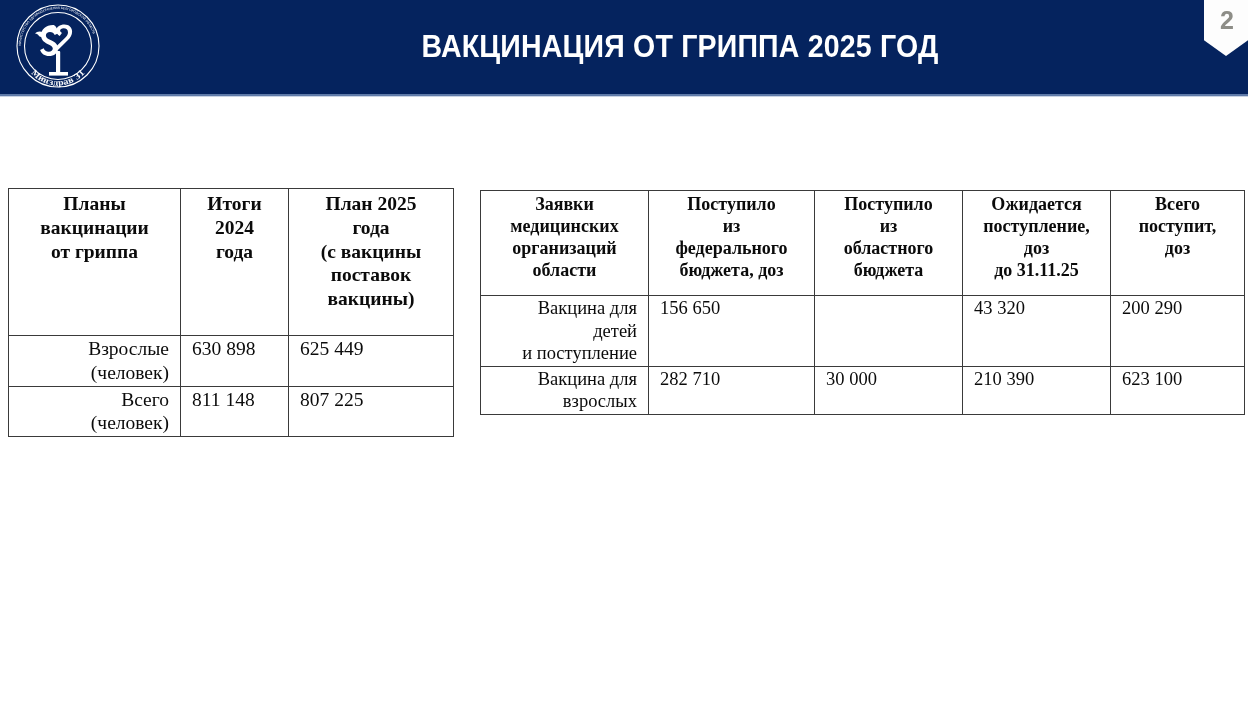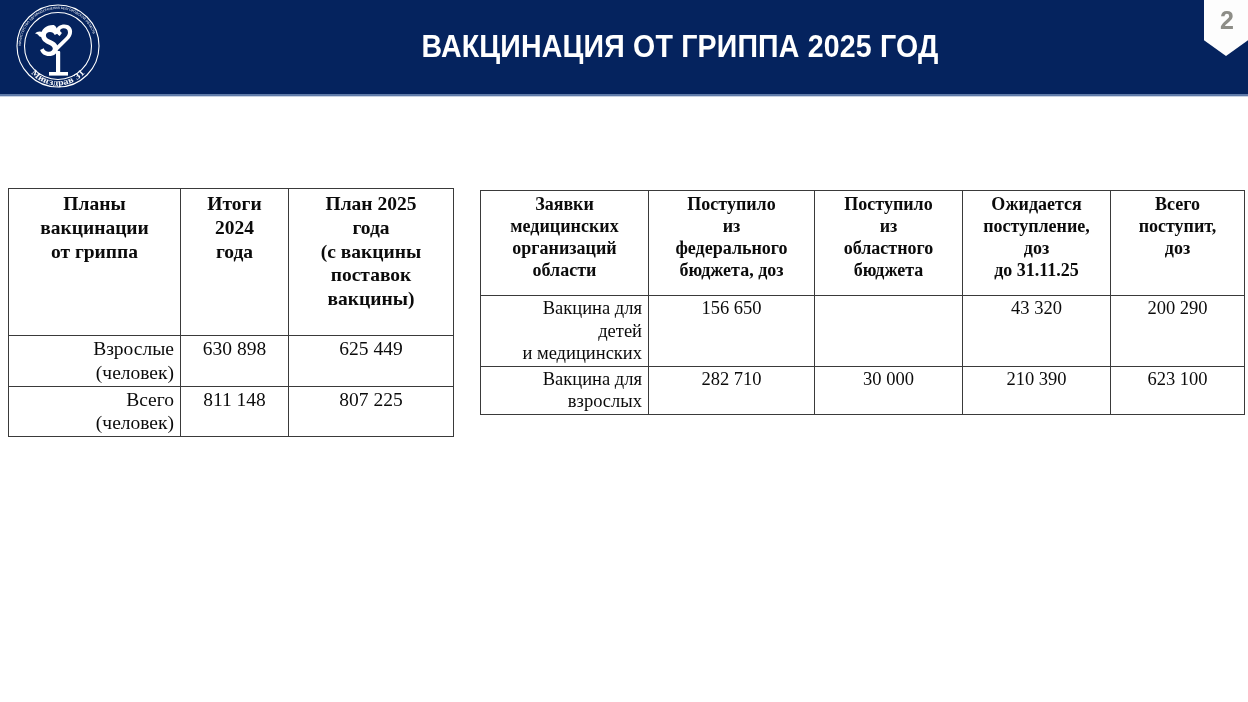"Планы" table.tbl td, table.tbl th { padding: 1px 6px -> 1px 11px }
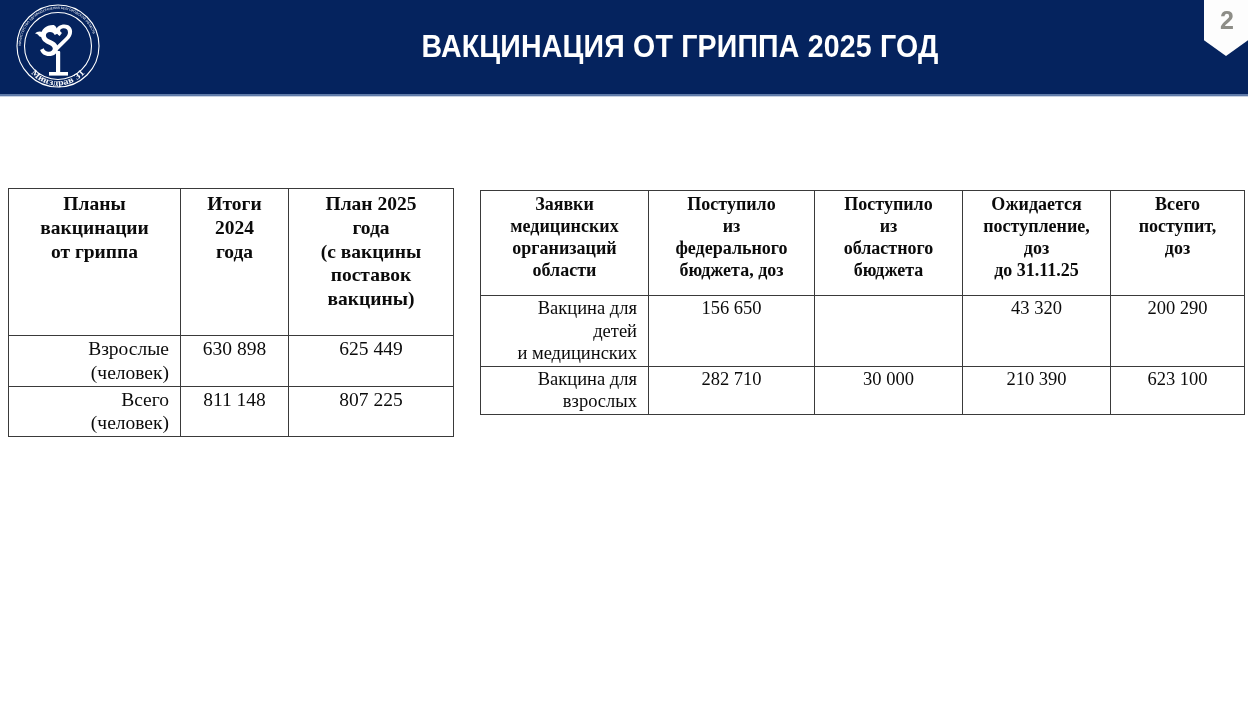"156 650" td.num, th.num { text-align: center -> none }
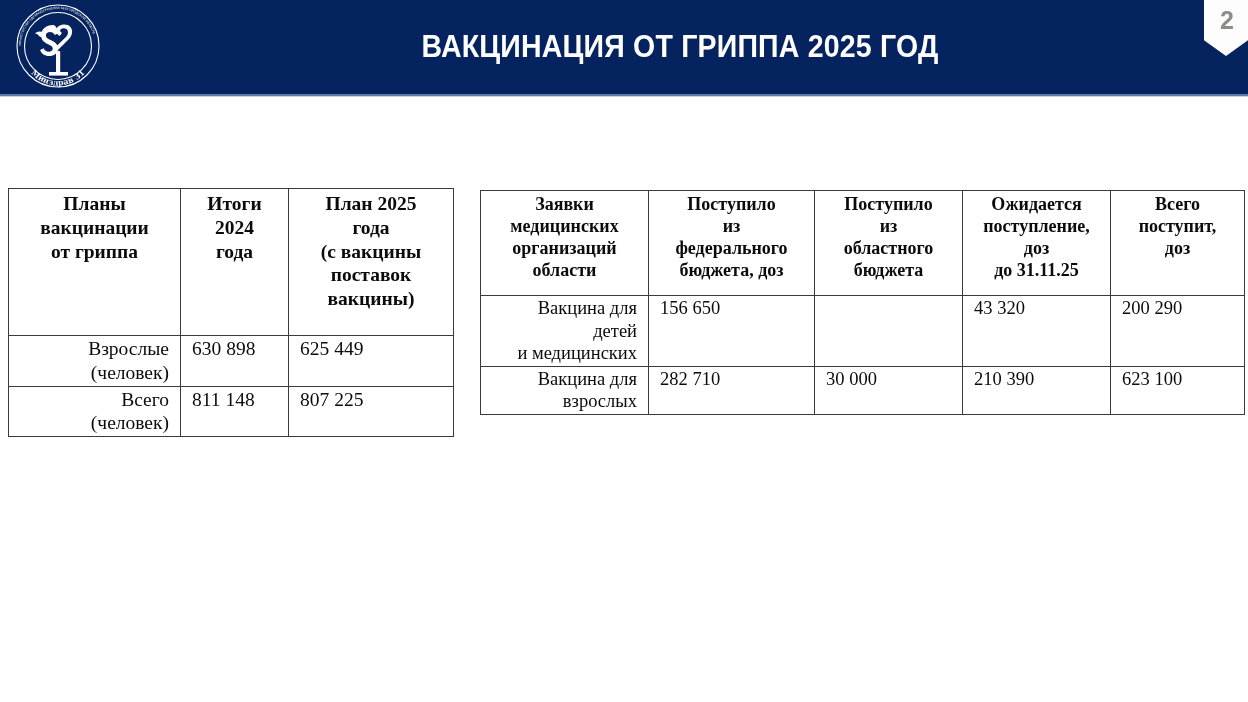"и медицинских" span { text: медицинских -> поступление }
